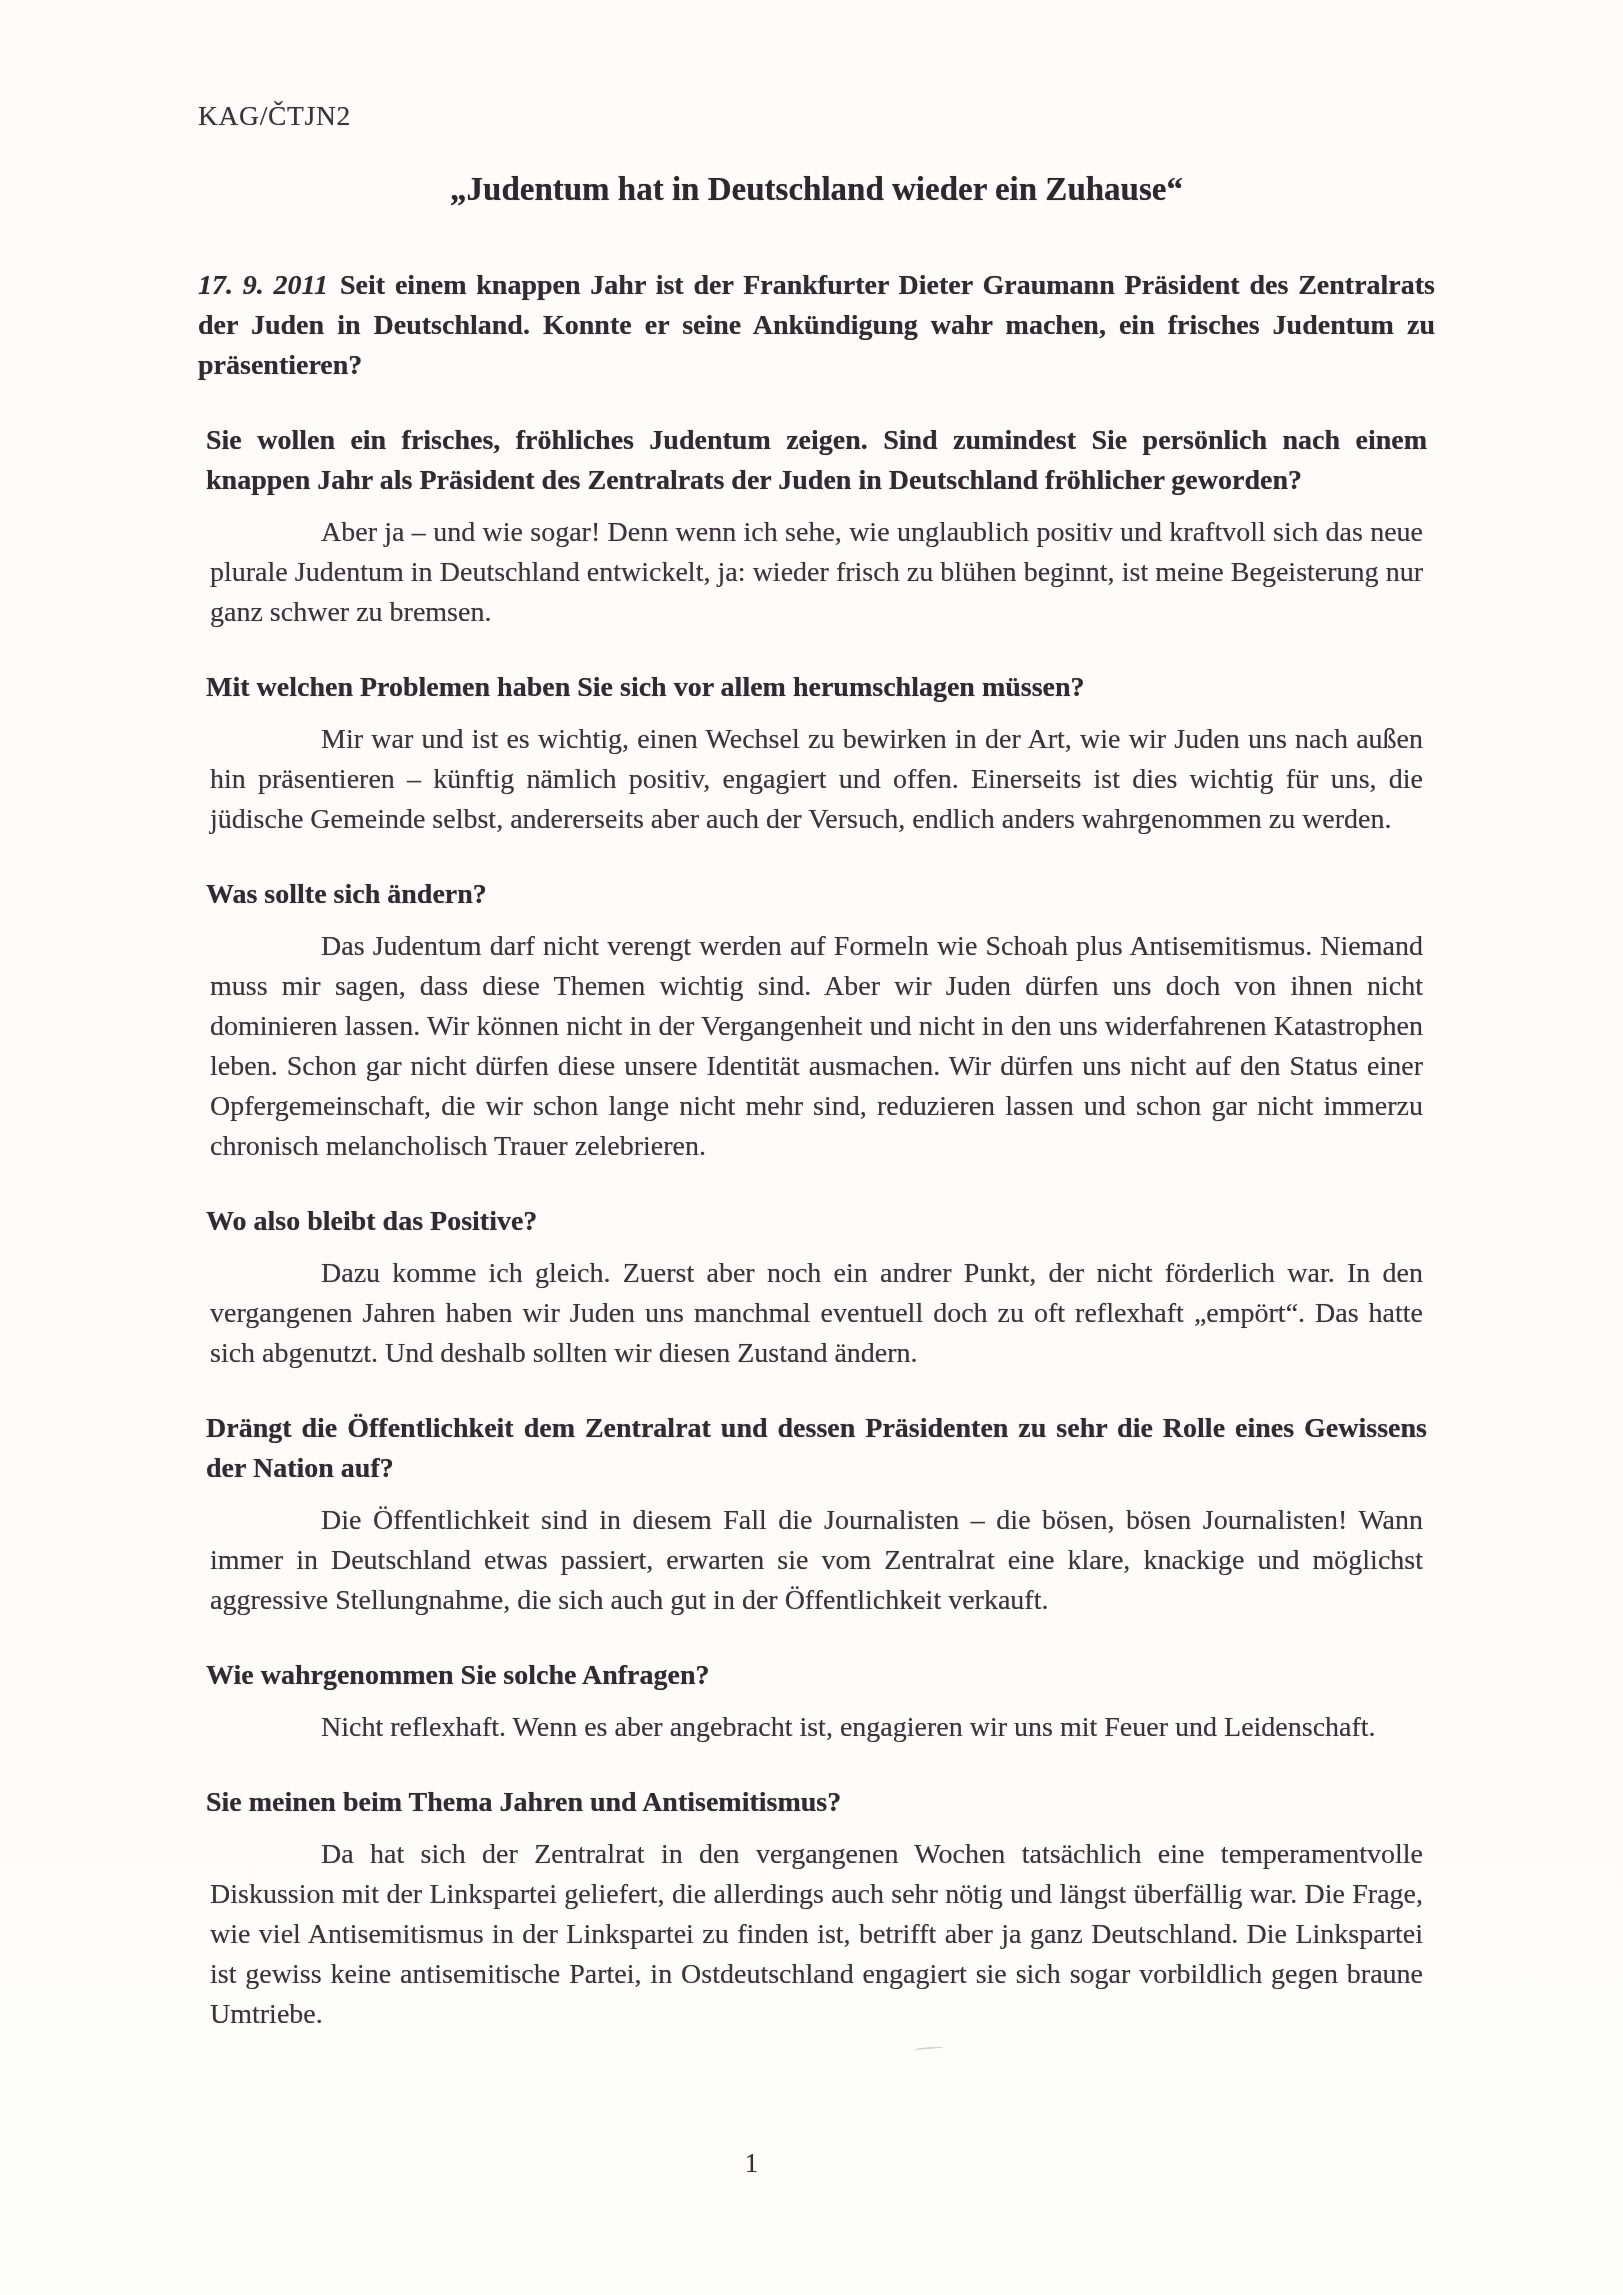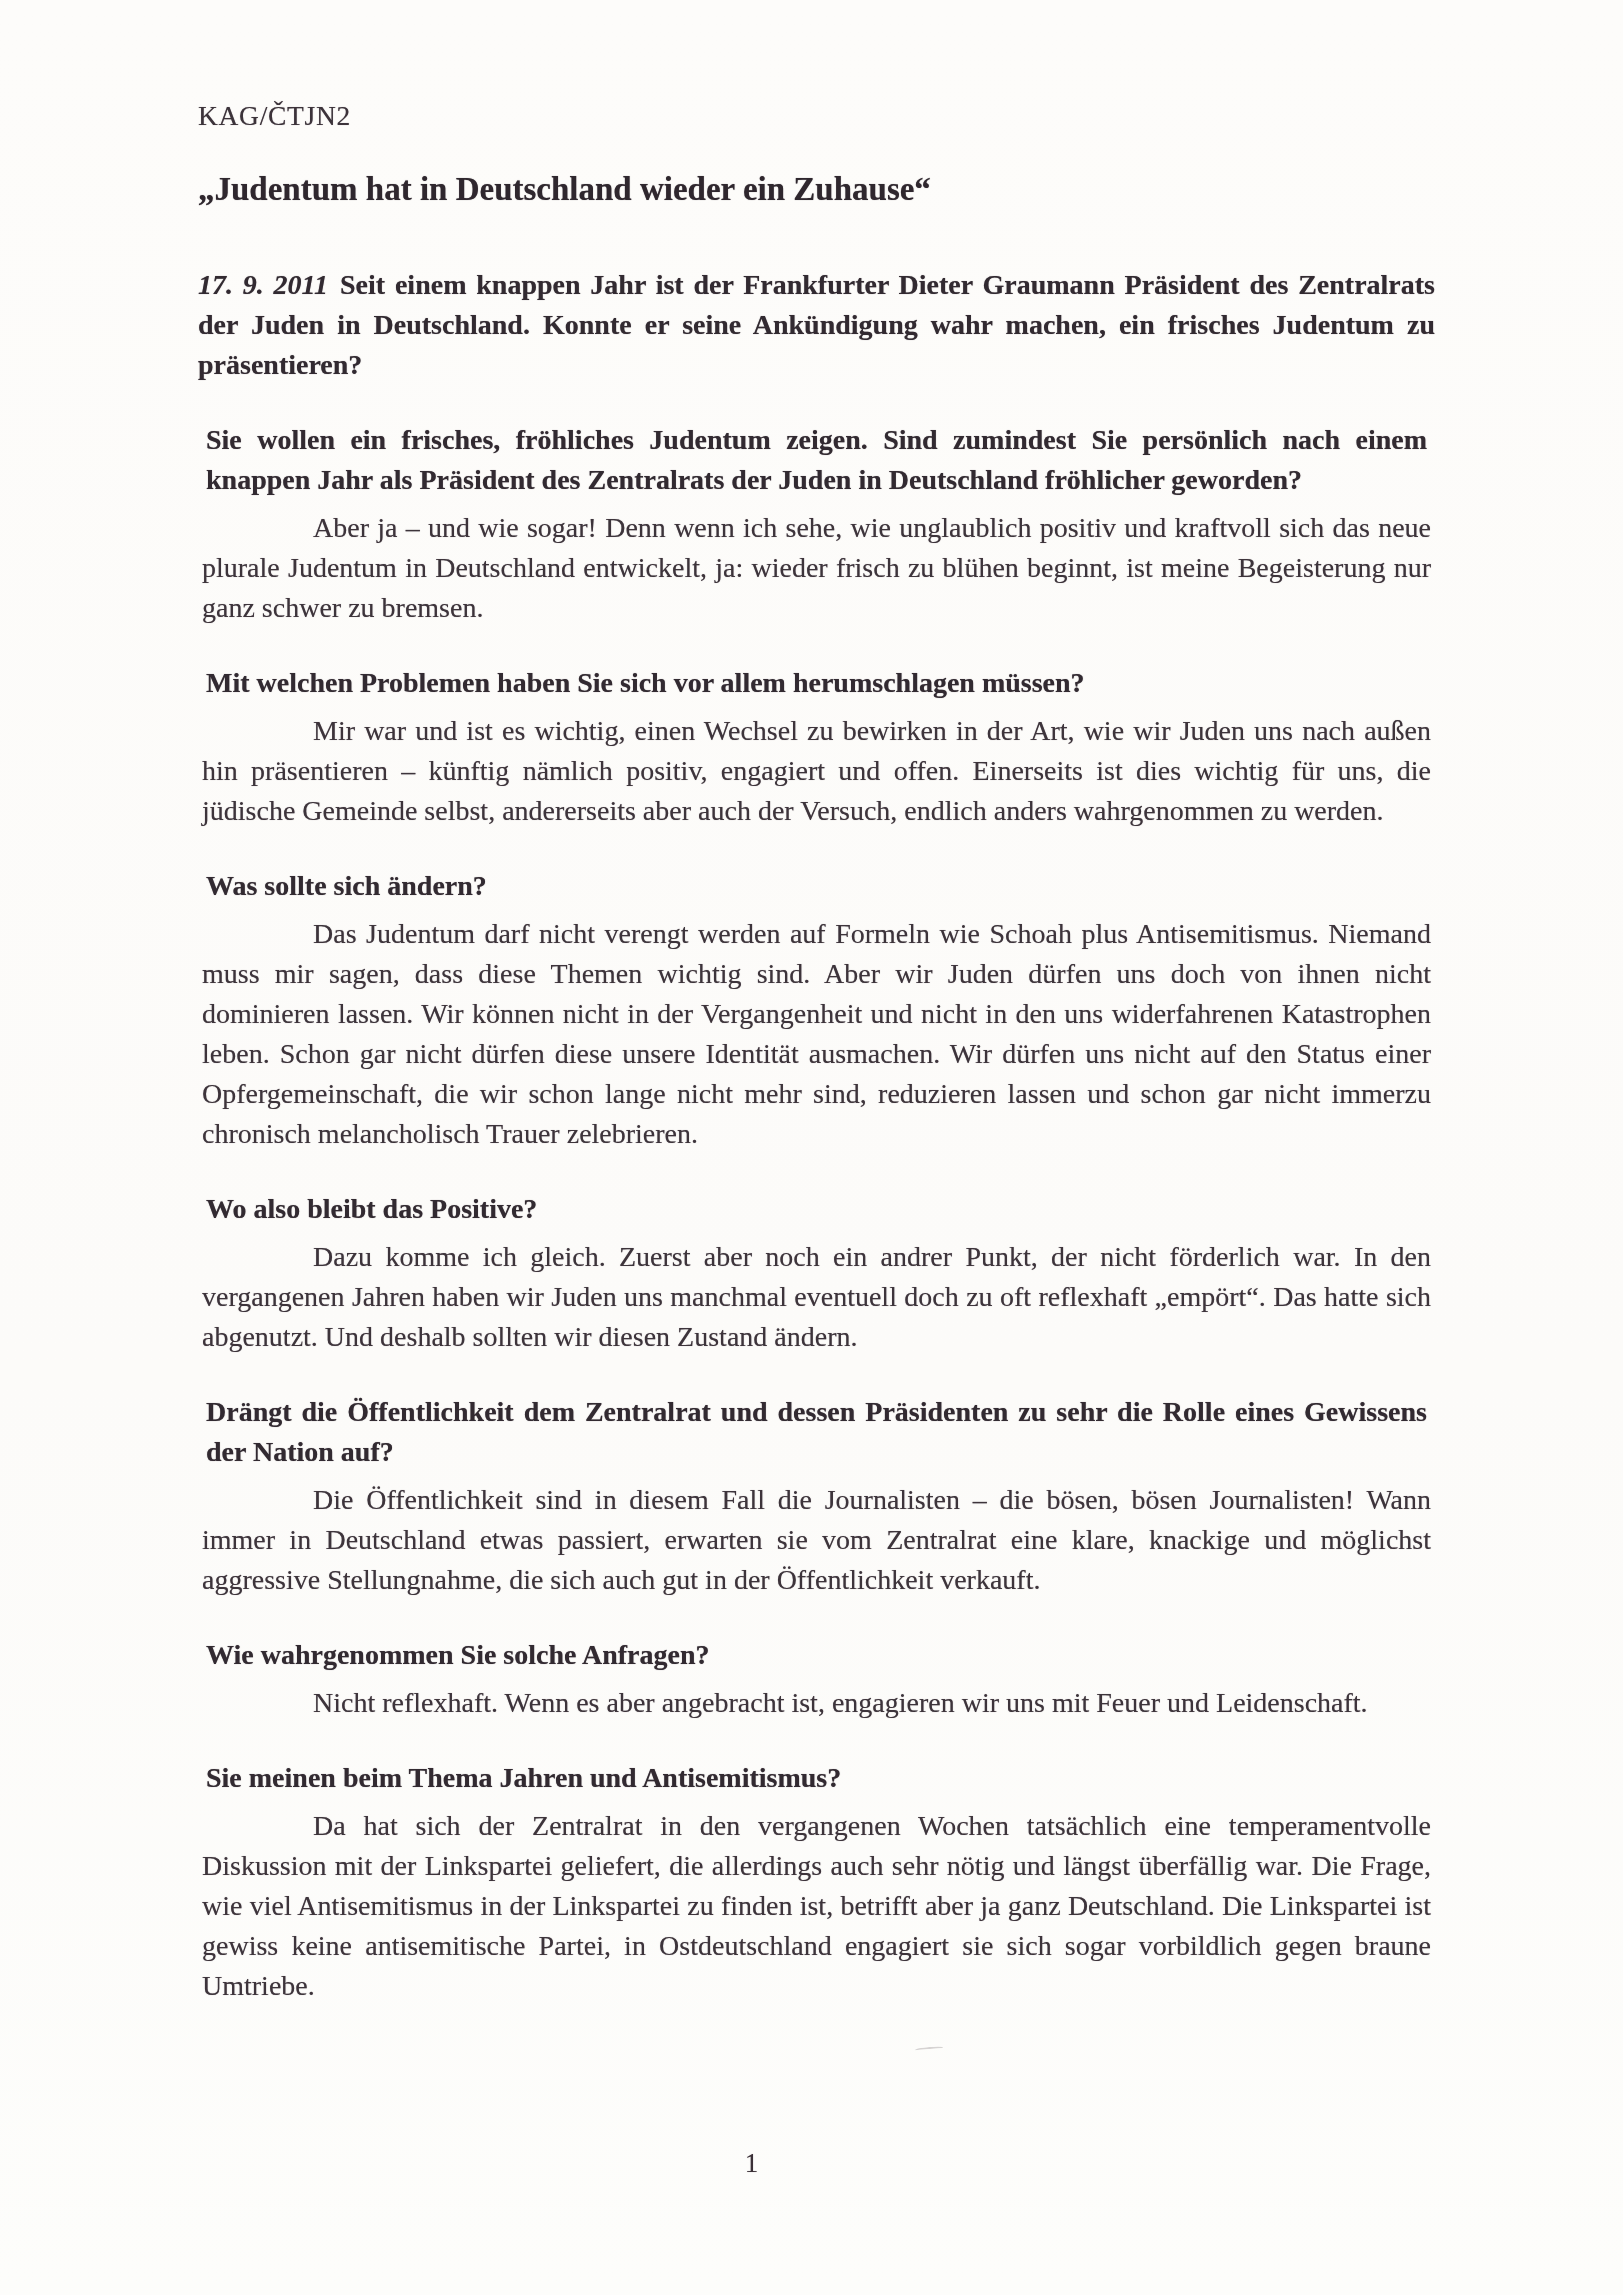"„Judentum hat in Deutschland wieder" .doc-title { text-align: left -> center }
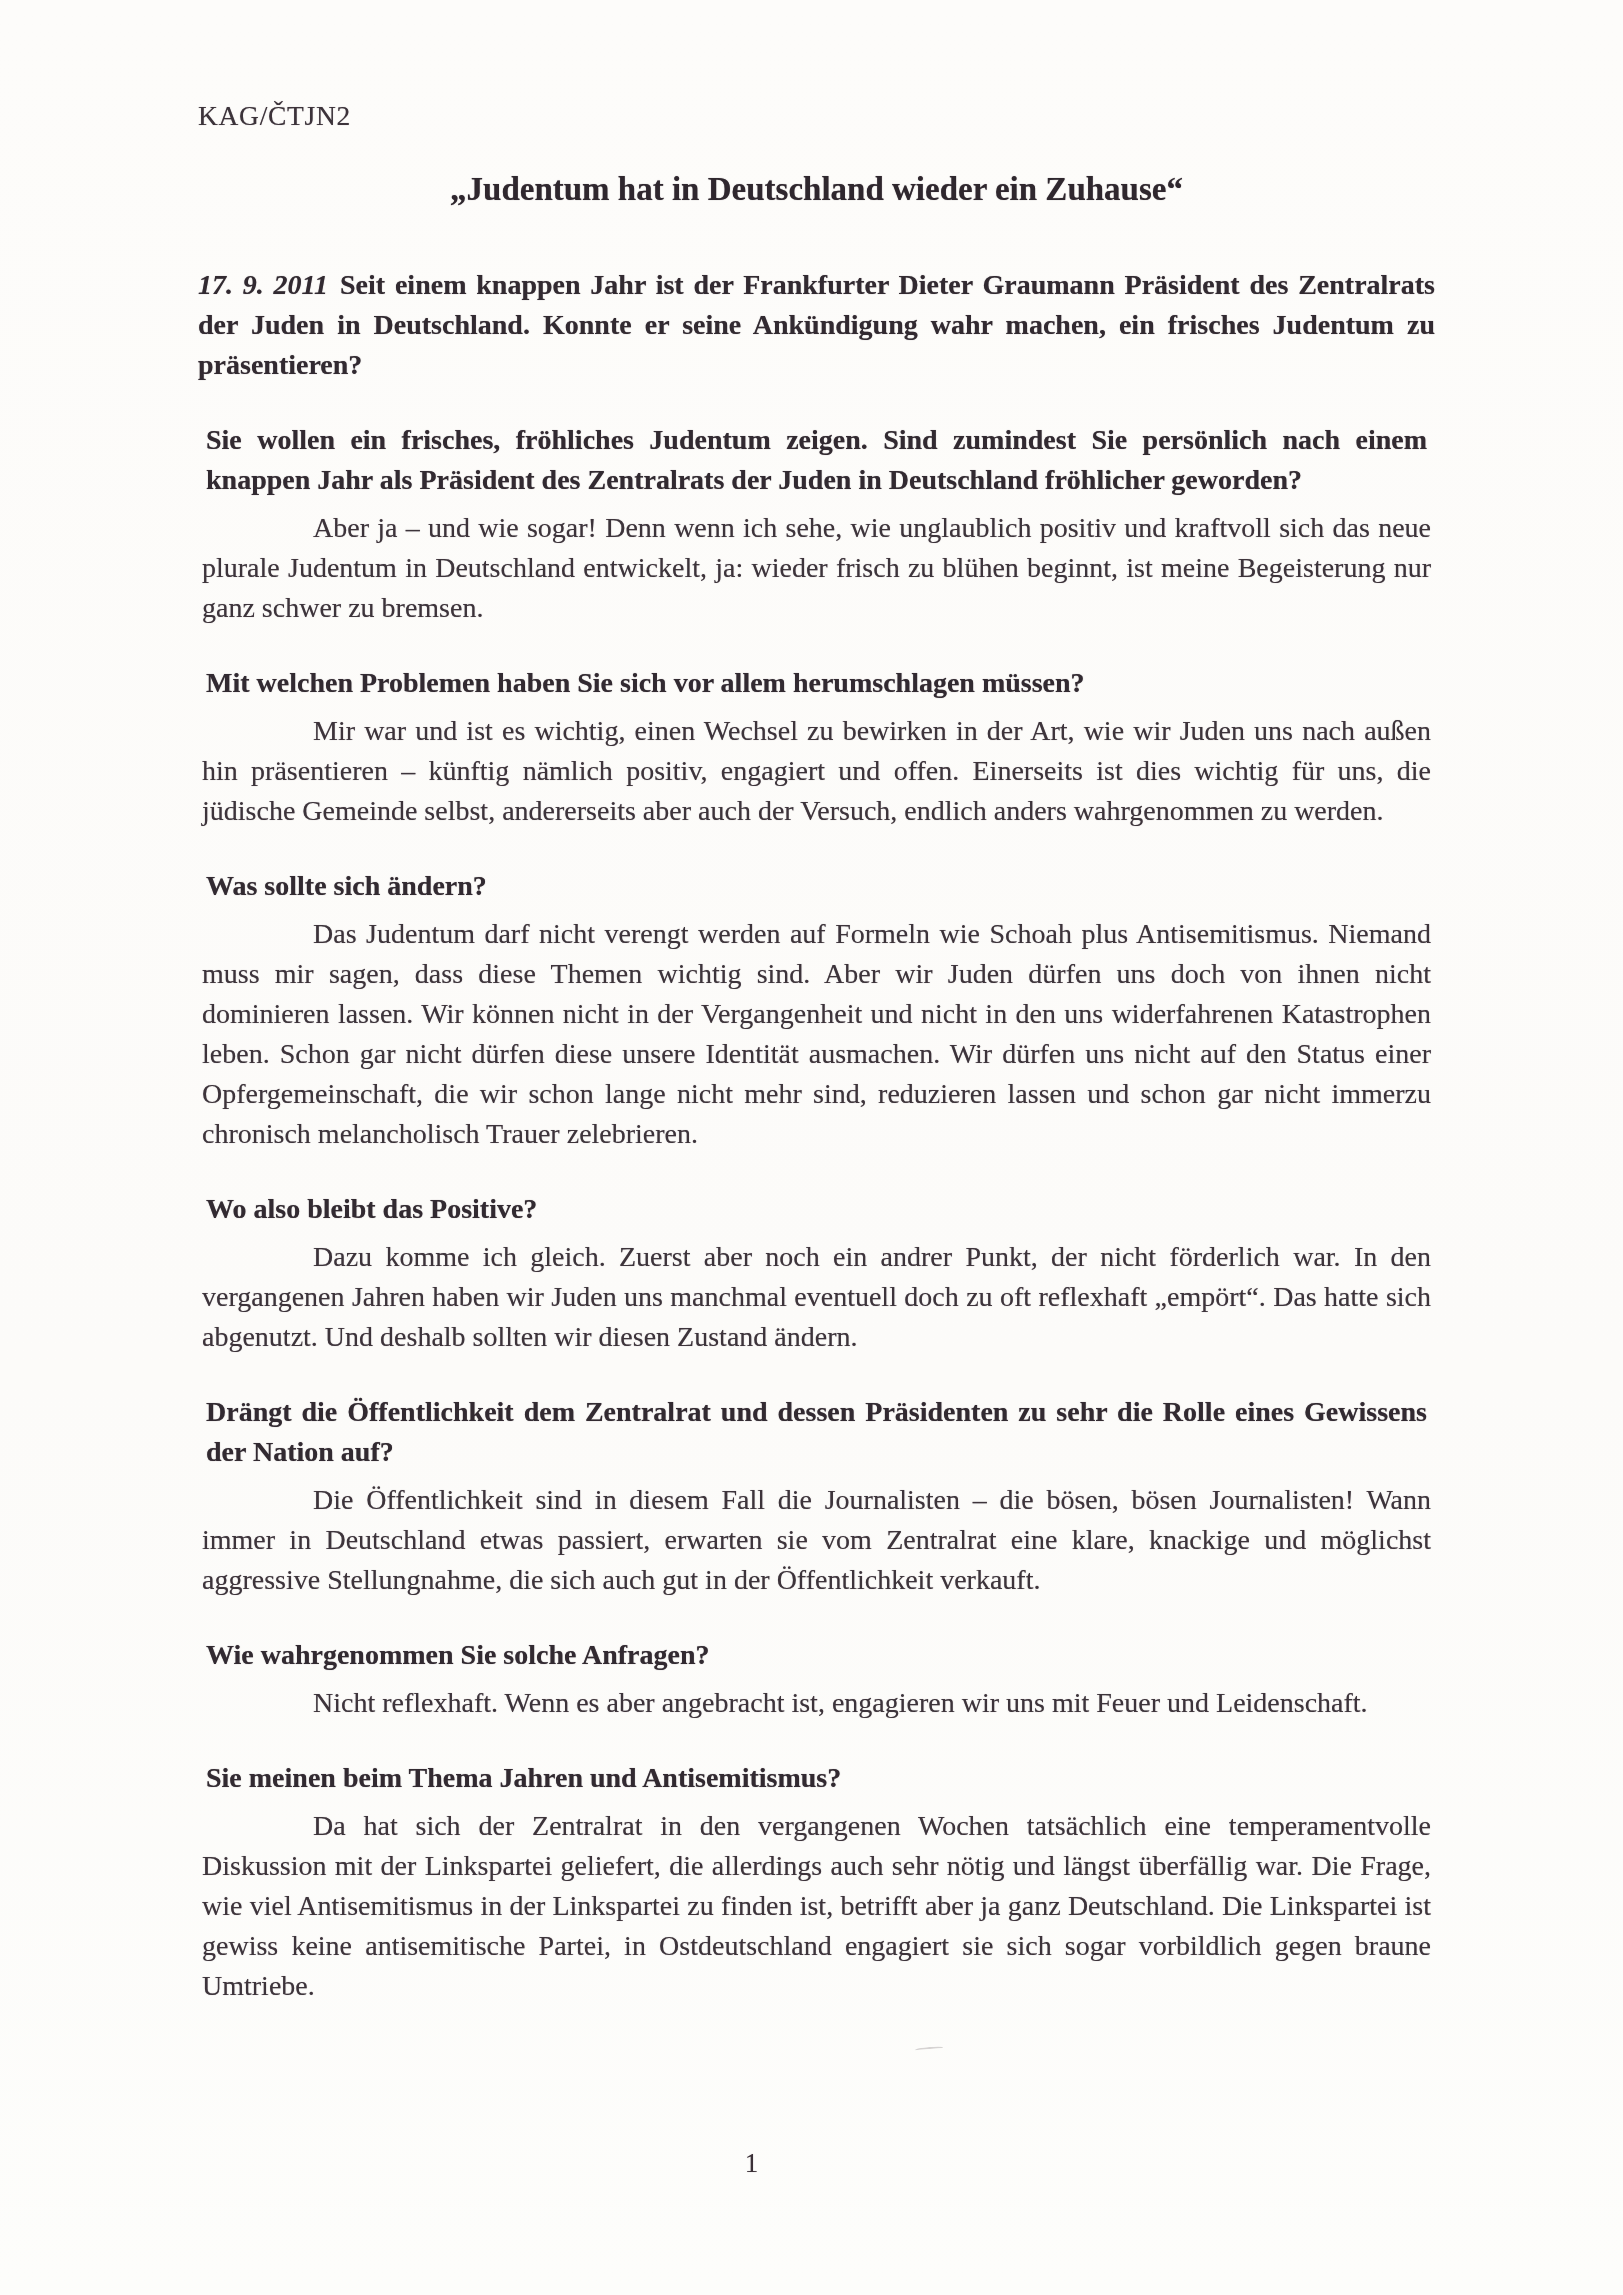"Aber ja – und wie" .answer { margin: 4px -> 12px }
